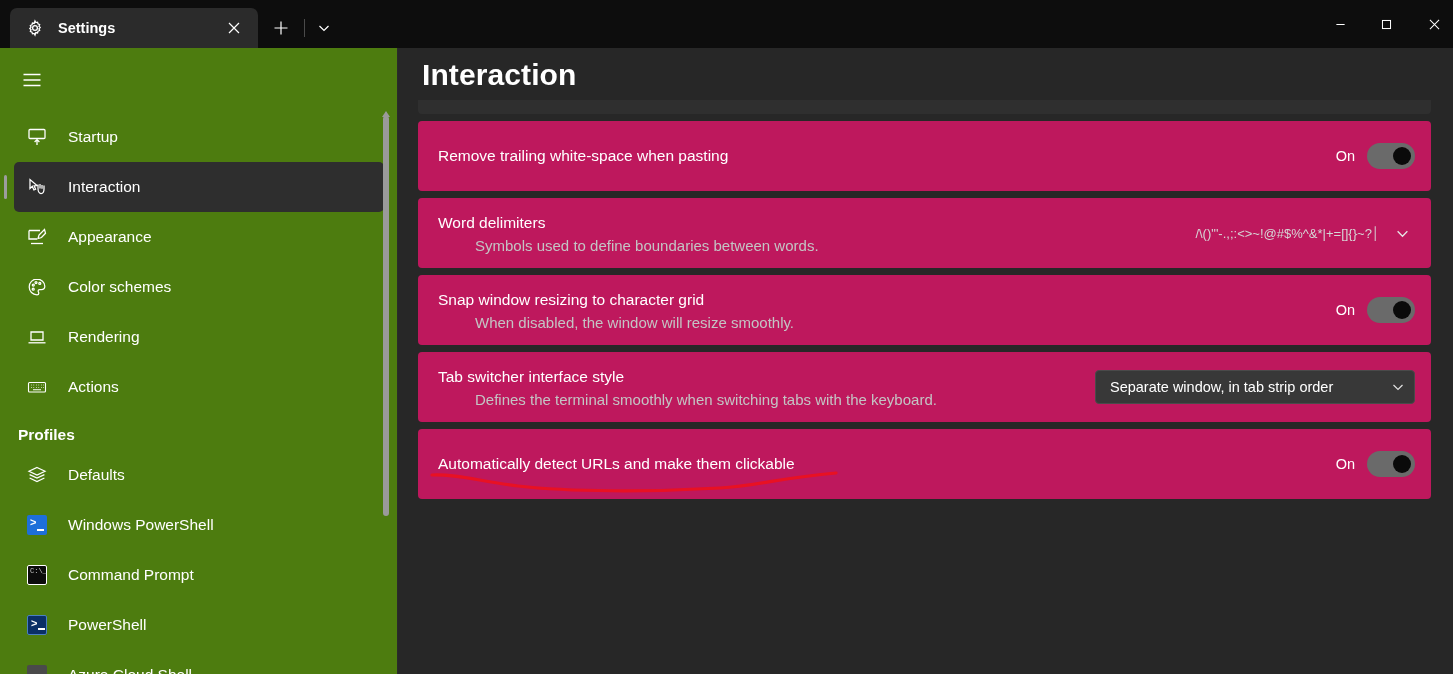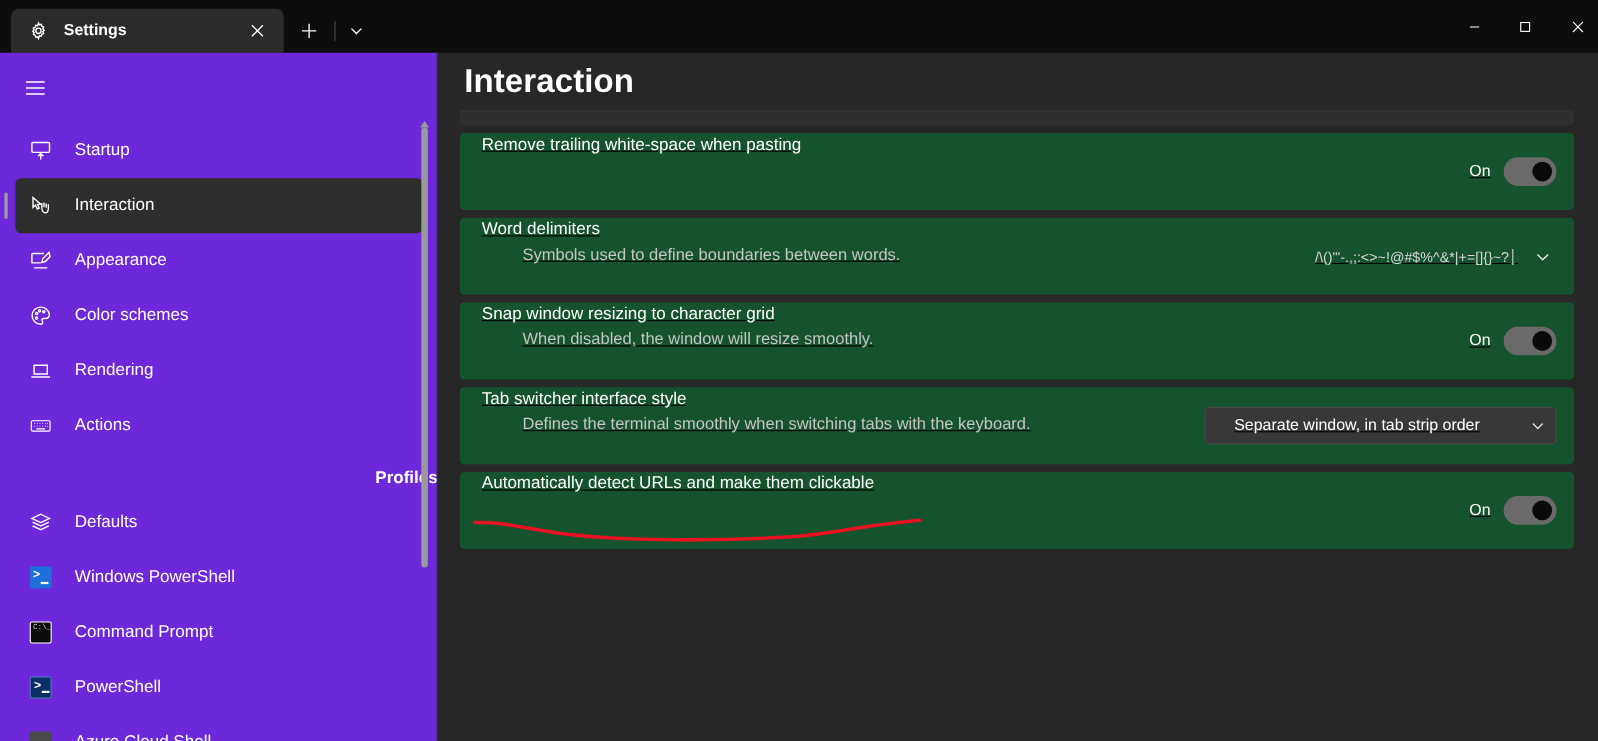"Startup" .sidebar { background: #6d28d9 -> #4d7c0f; text-align: right -> none }
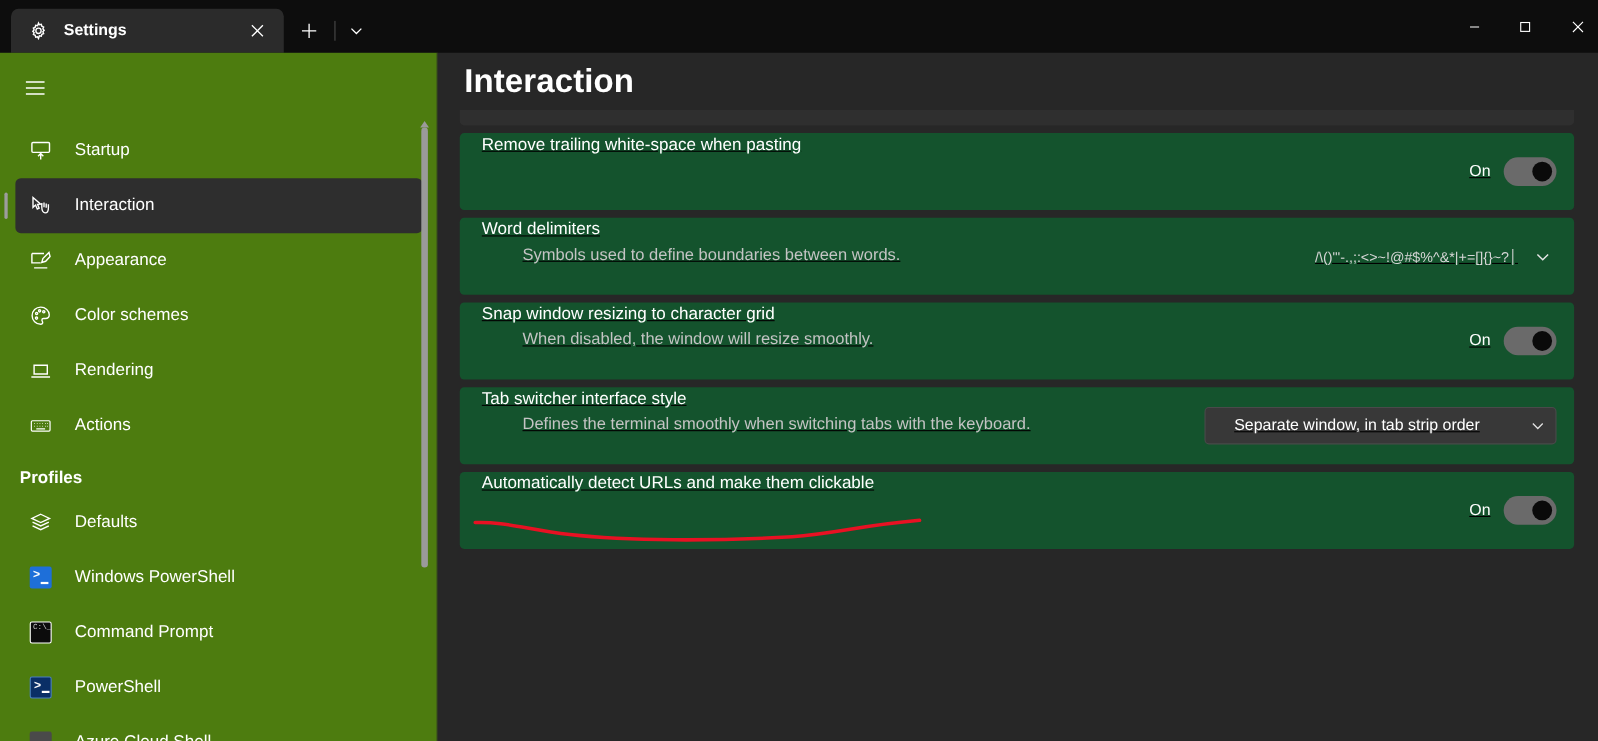"Remove trailing white-space when pasting" .card { align-items: none -> center; background: #14532d -> #be185d; text-decoration: underline -> none }
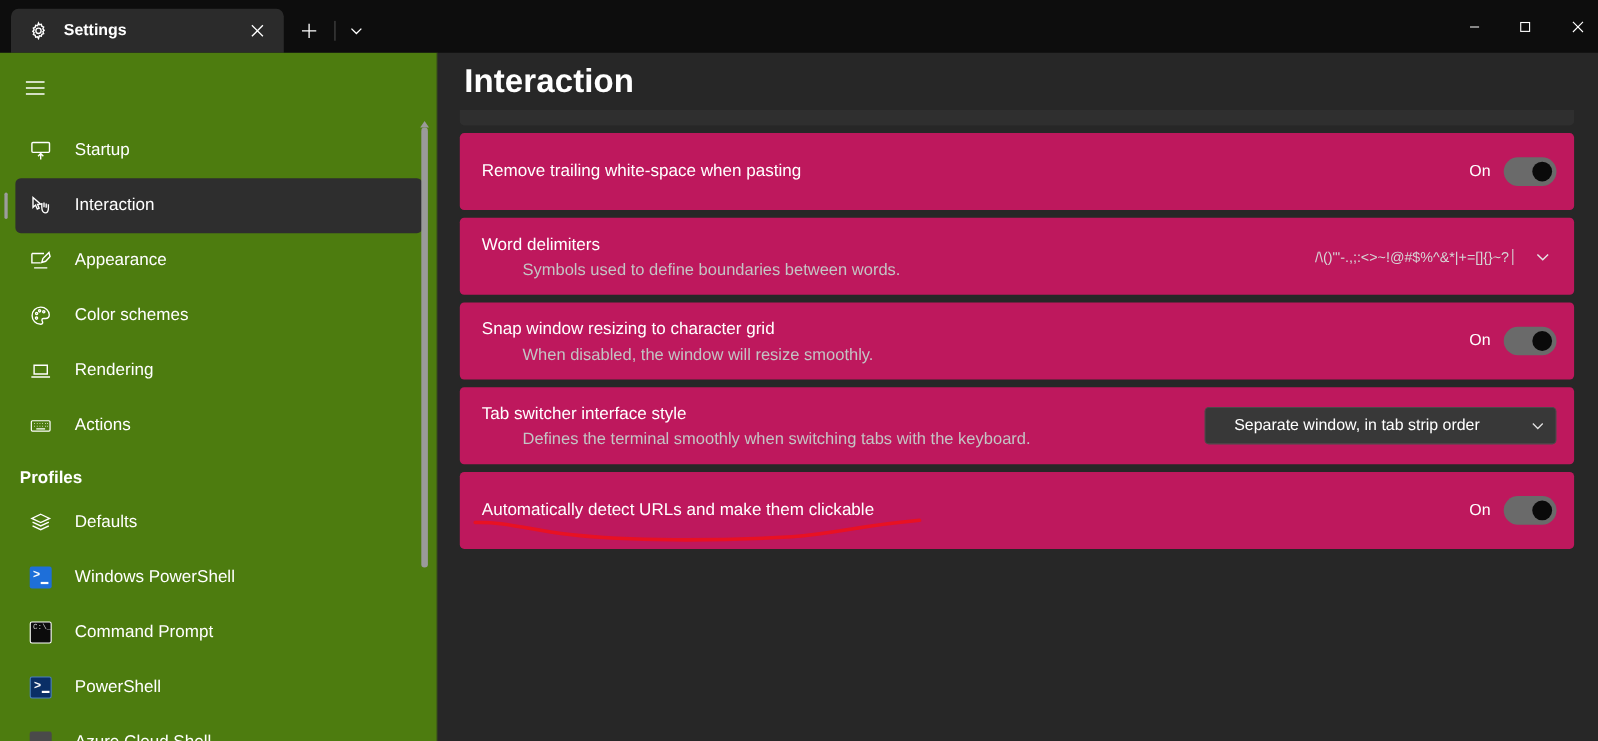"Separate window, in tab strip" .combo-value { margin-left: 12px -> none }
